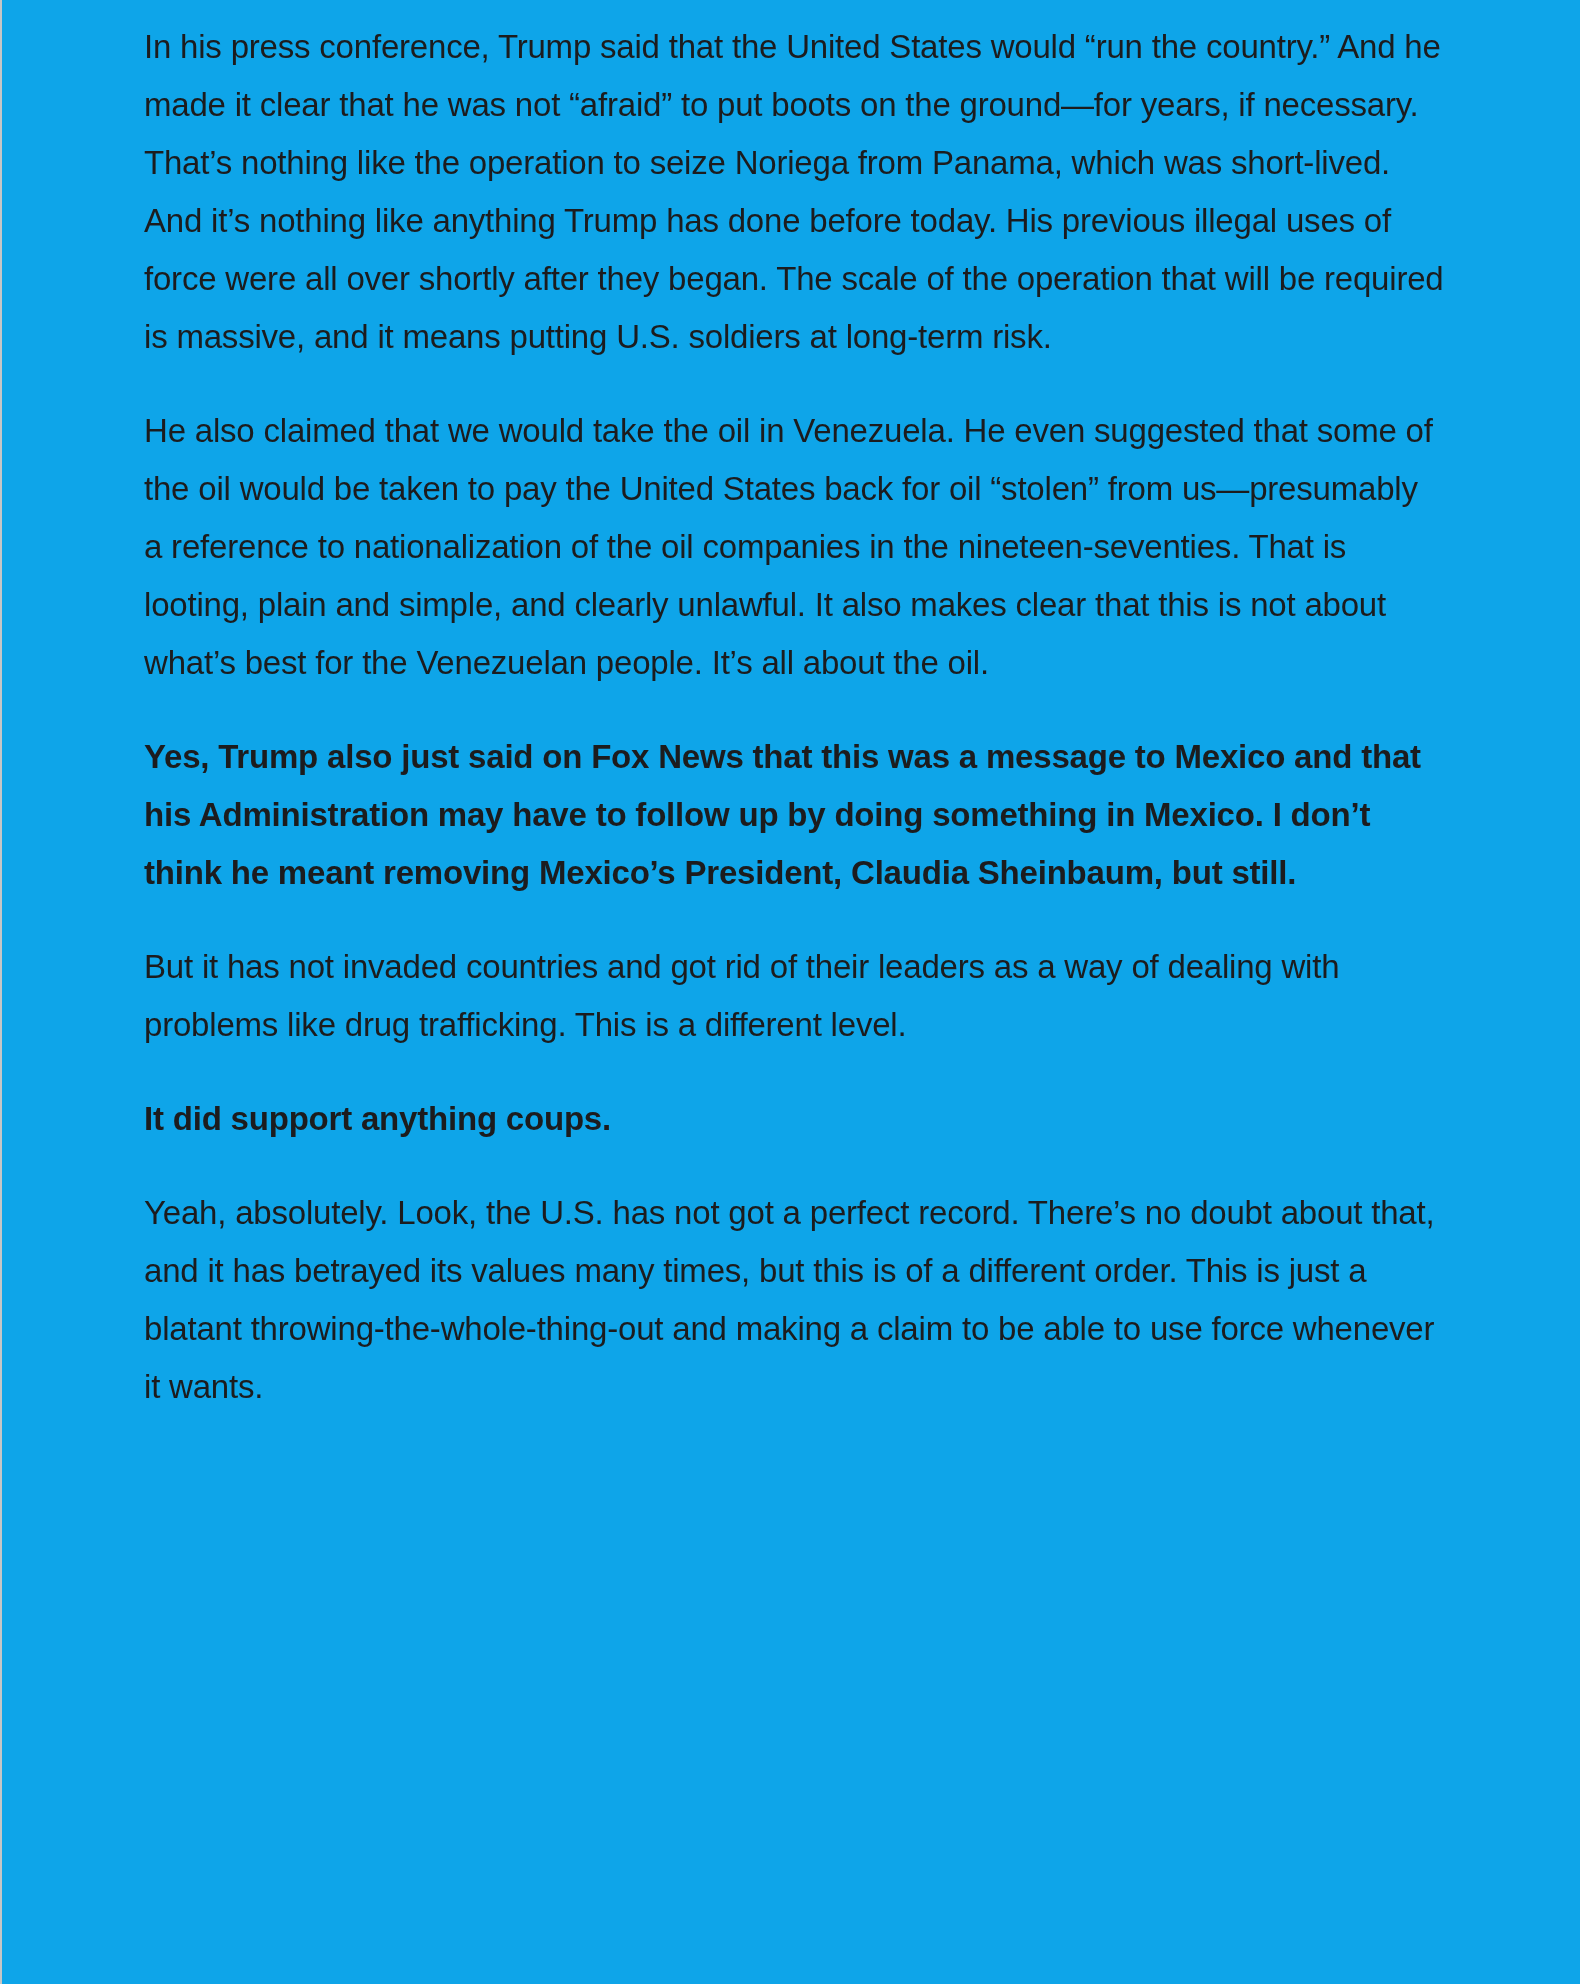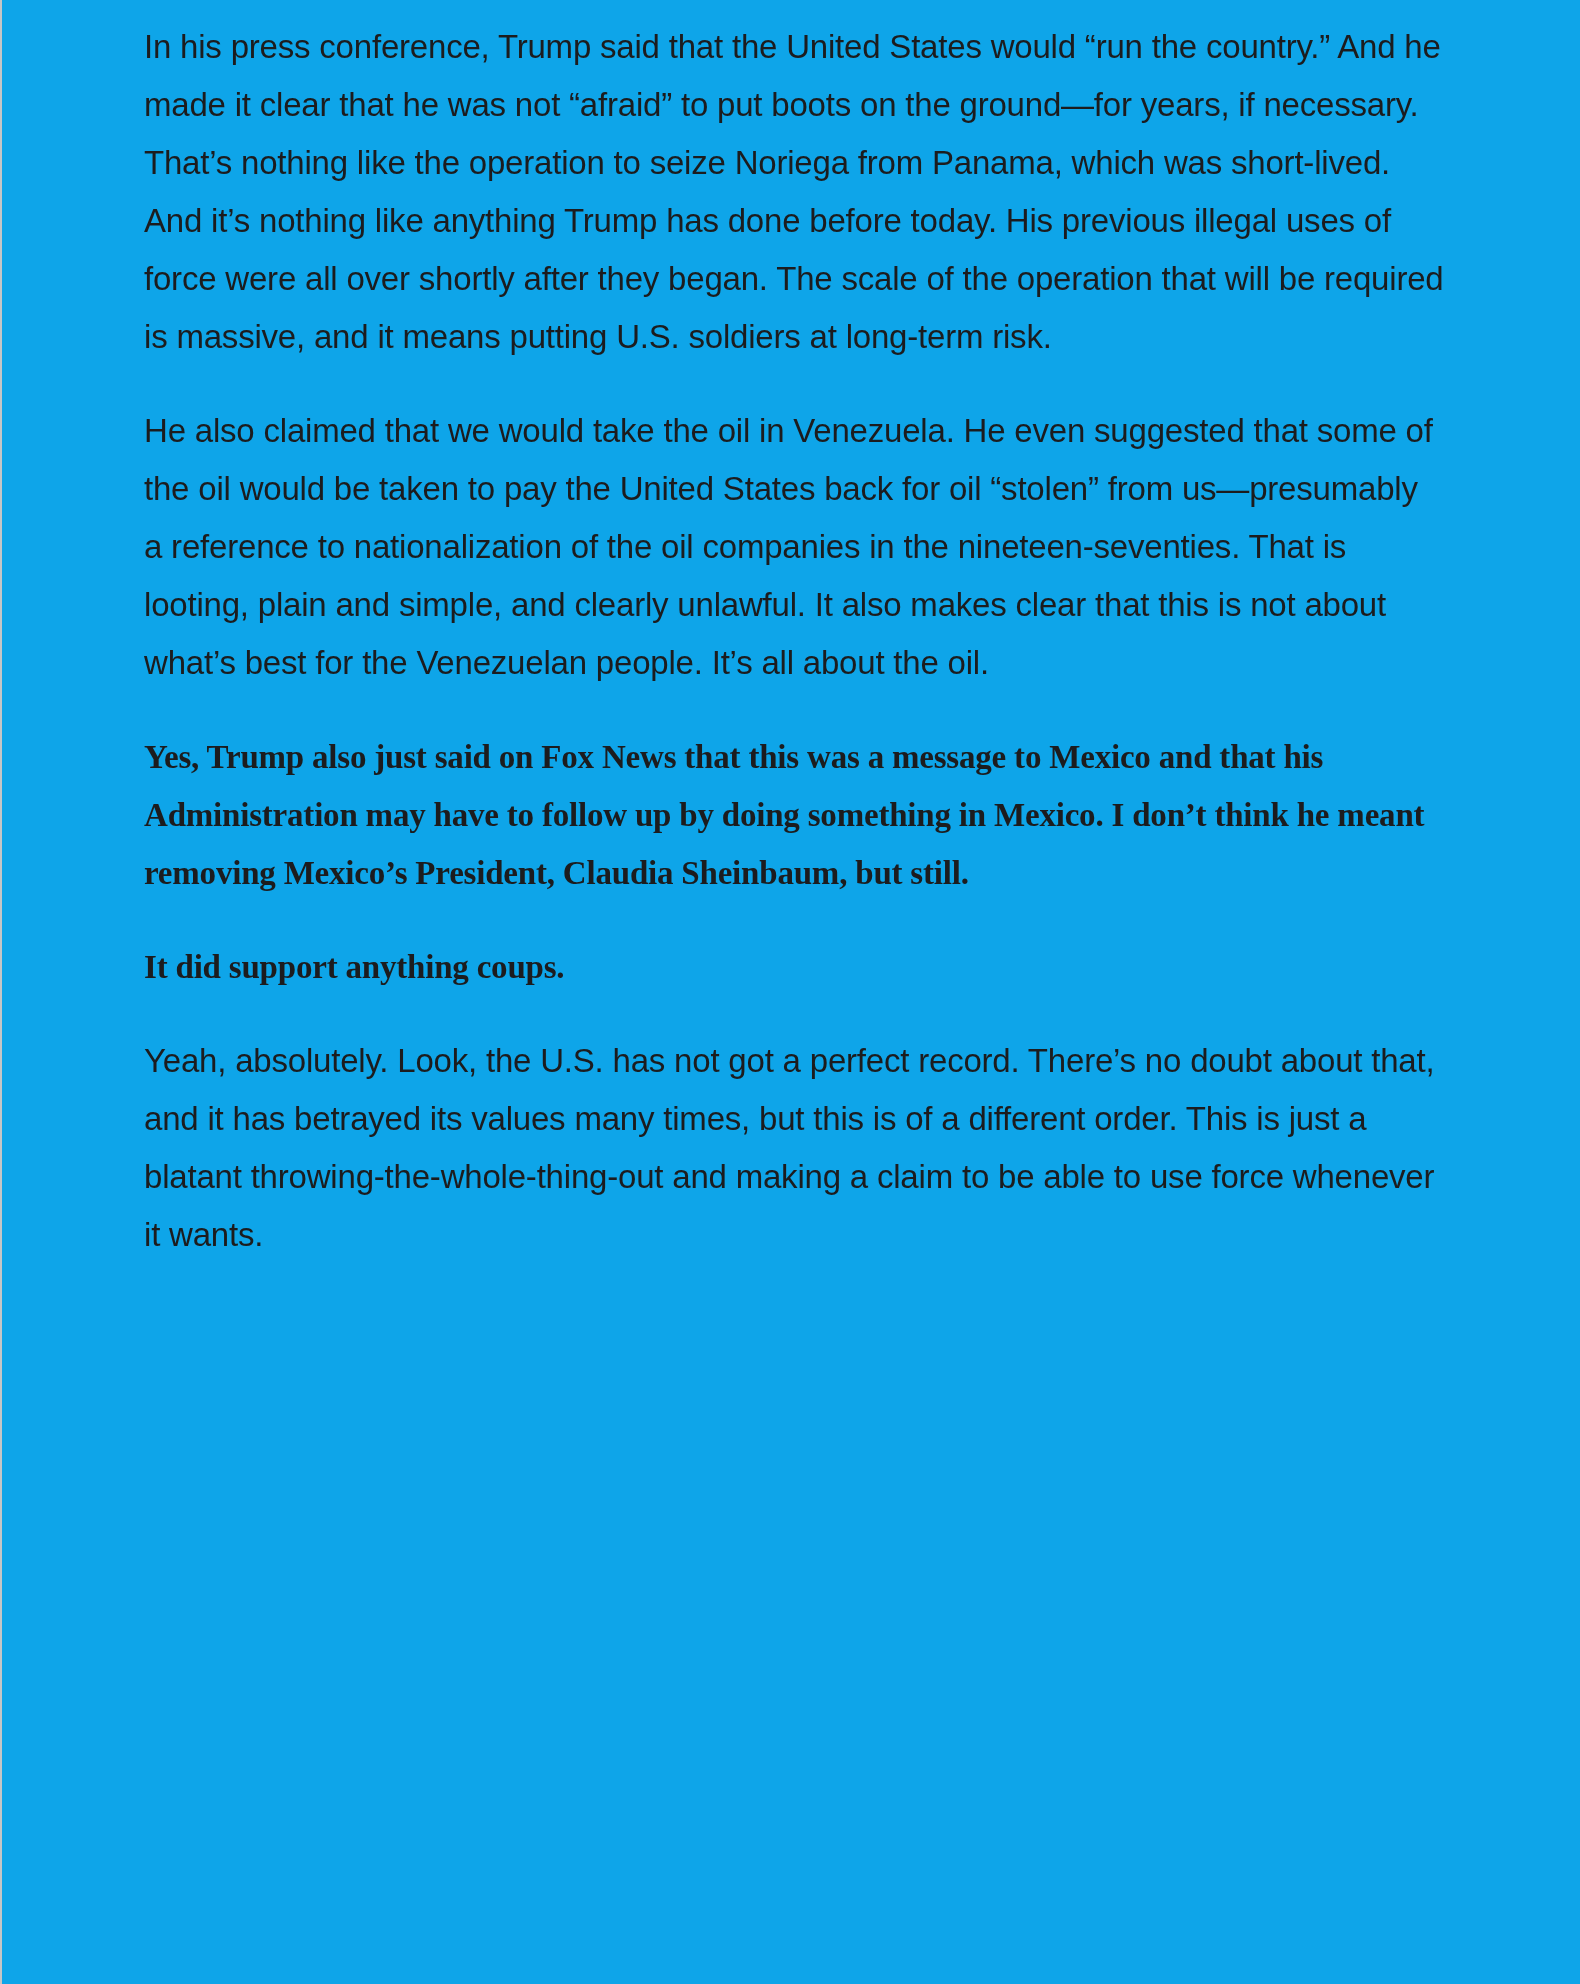"Yes, Trump also just said" .article p.q { font-family: Liberation Serif, serif -> none }
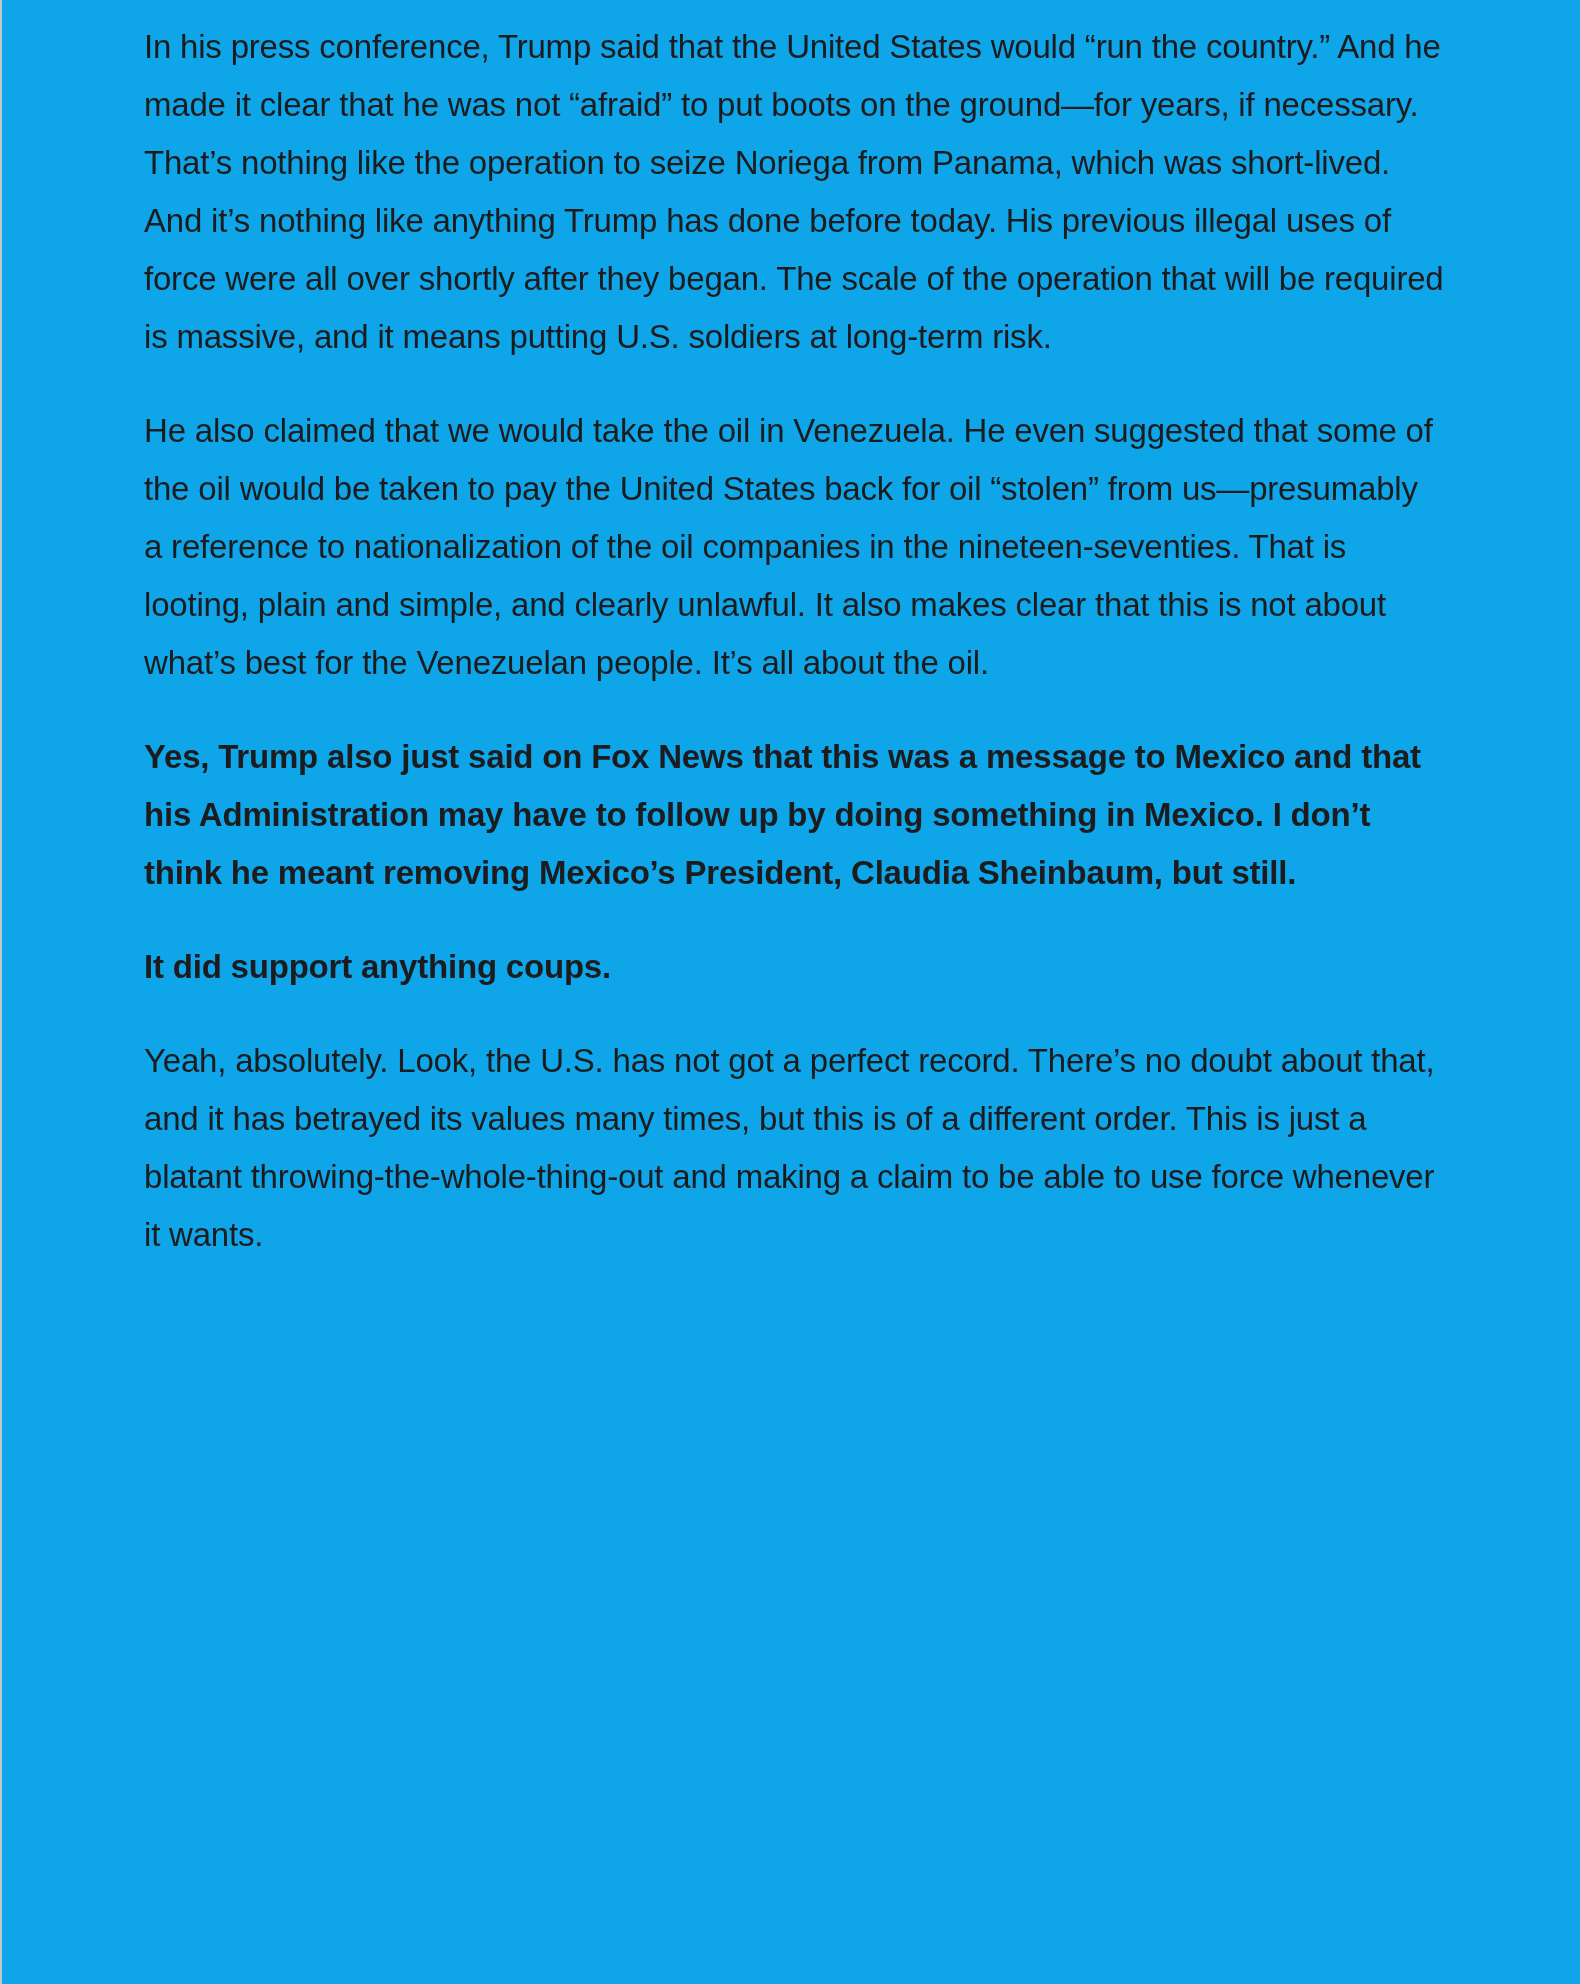"But it has not invaded" p { html: none -> <p>But it has not invaded countries and got rid of their leaders as a way of dealing with problems like drug trafficking. This is a different level.</p> }
